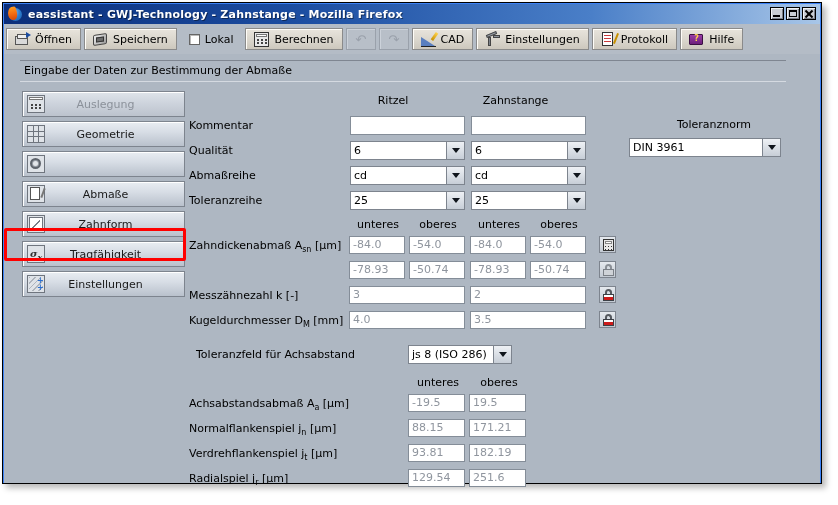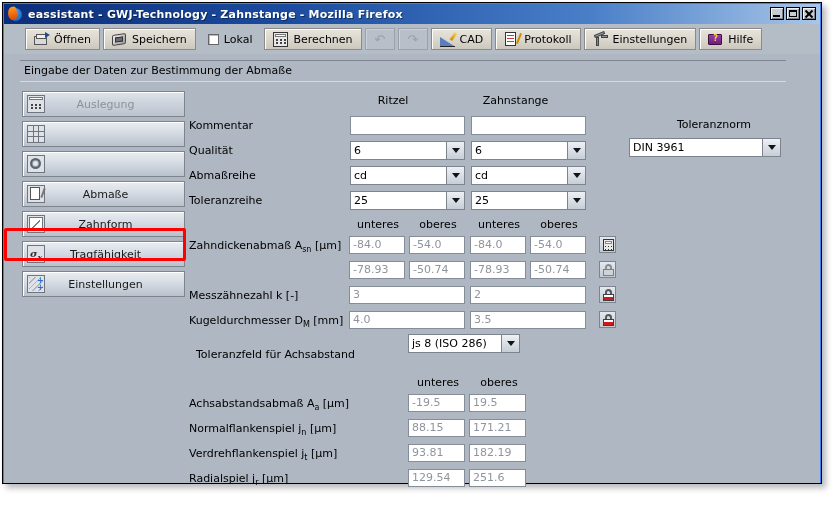"Öffnen" .toolbar { padding-left: 21px -> 2px }
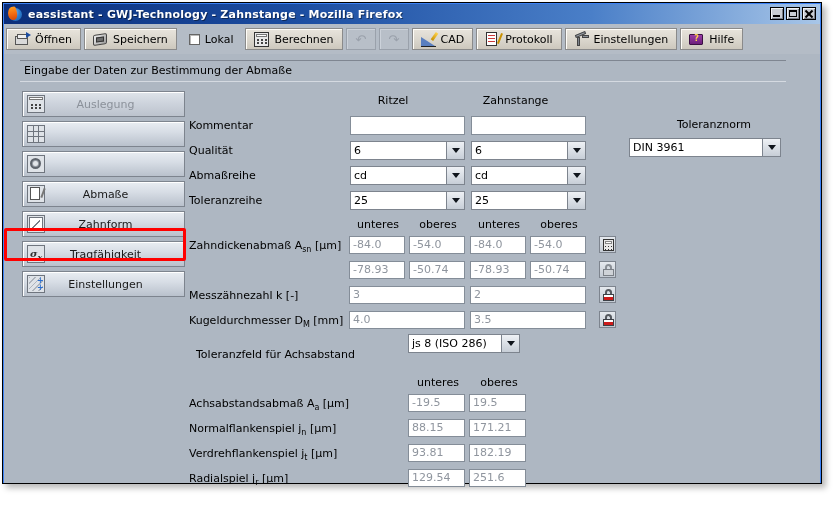"Protokoll" div.tbtn { order: before "Einstellungen" -> after "Einstellungen" }
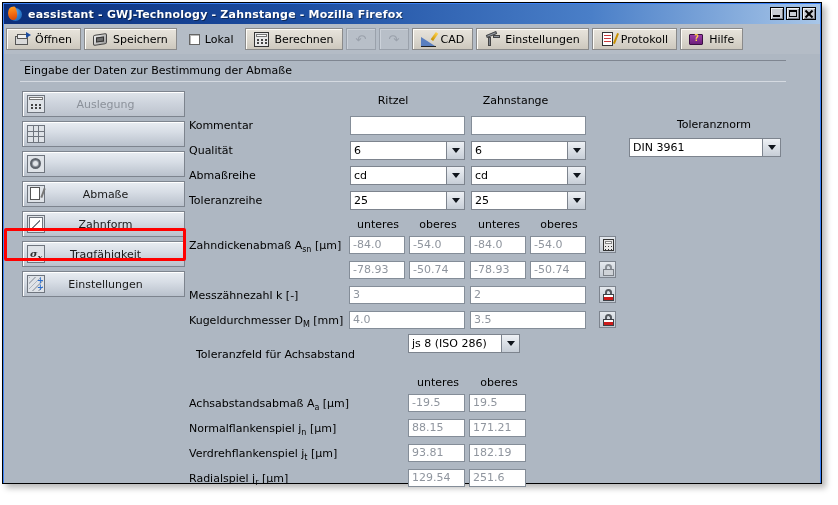"Geometrie" span.nlabel { html: none -> <span>Geometrie</span> }
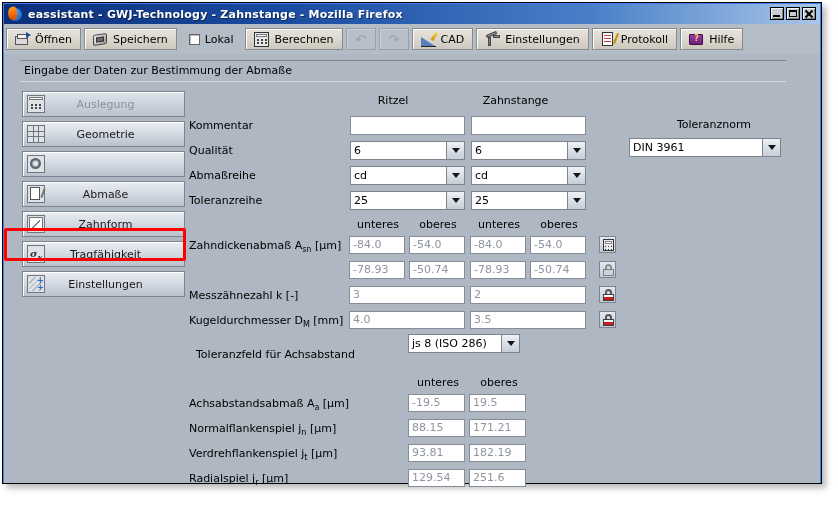"js 8 (ISO 286)" div.combo { top: 280px -> 291px; width: 112px -> 104px }
